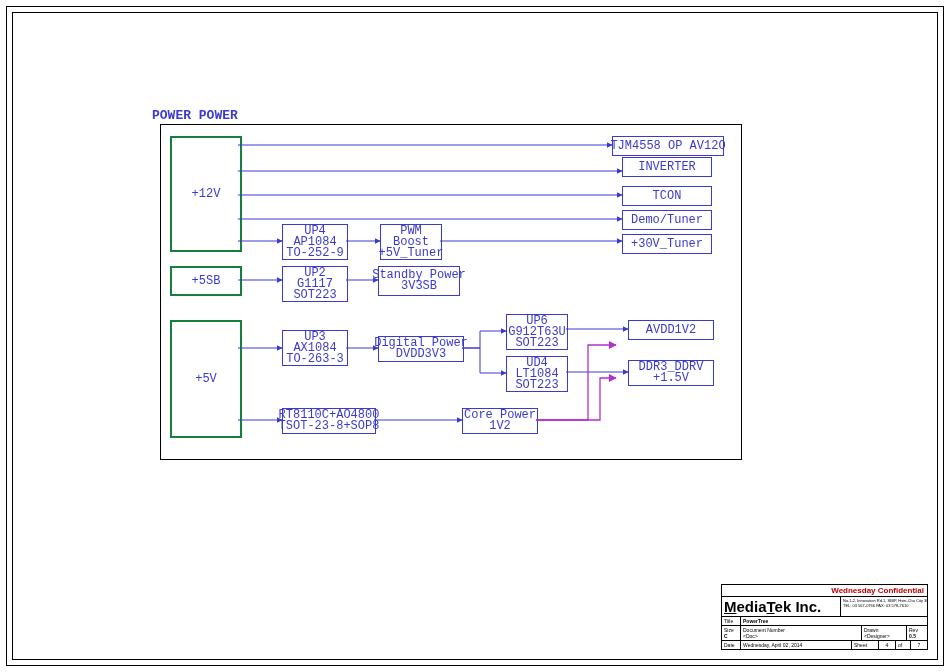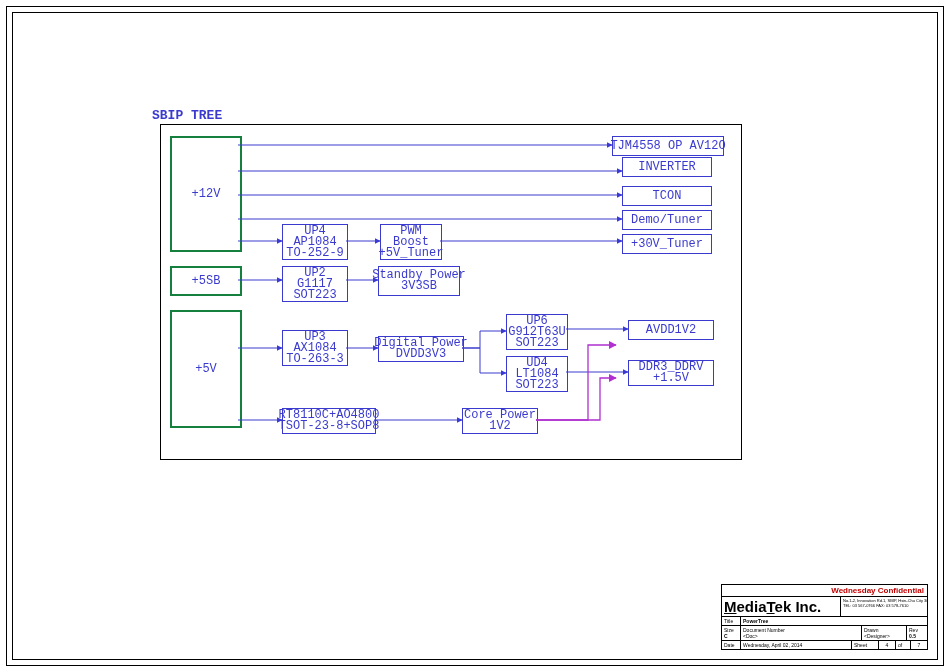"SBIP TREE" div.title { text: SBIP TREE -> POWER POWER }
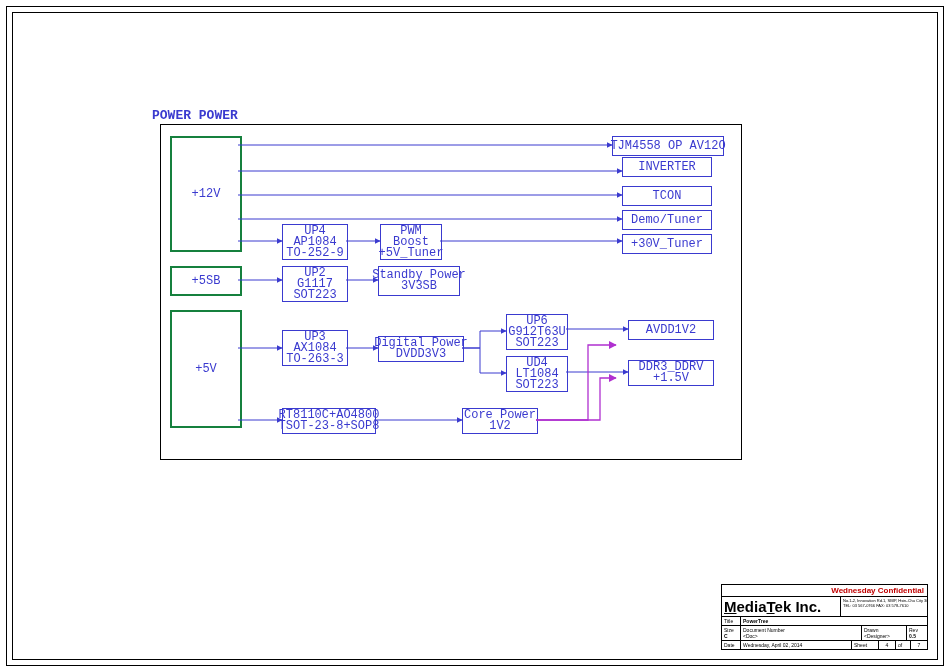"+5V" div.srcbox { top: 310px -> 320px }
